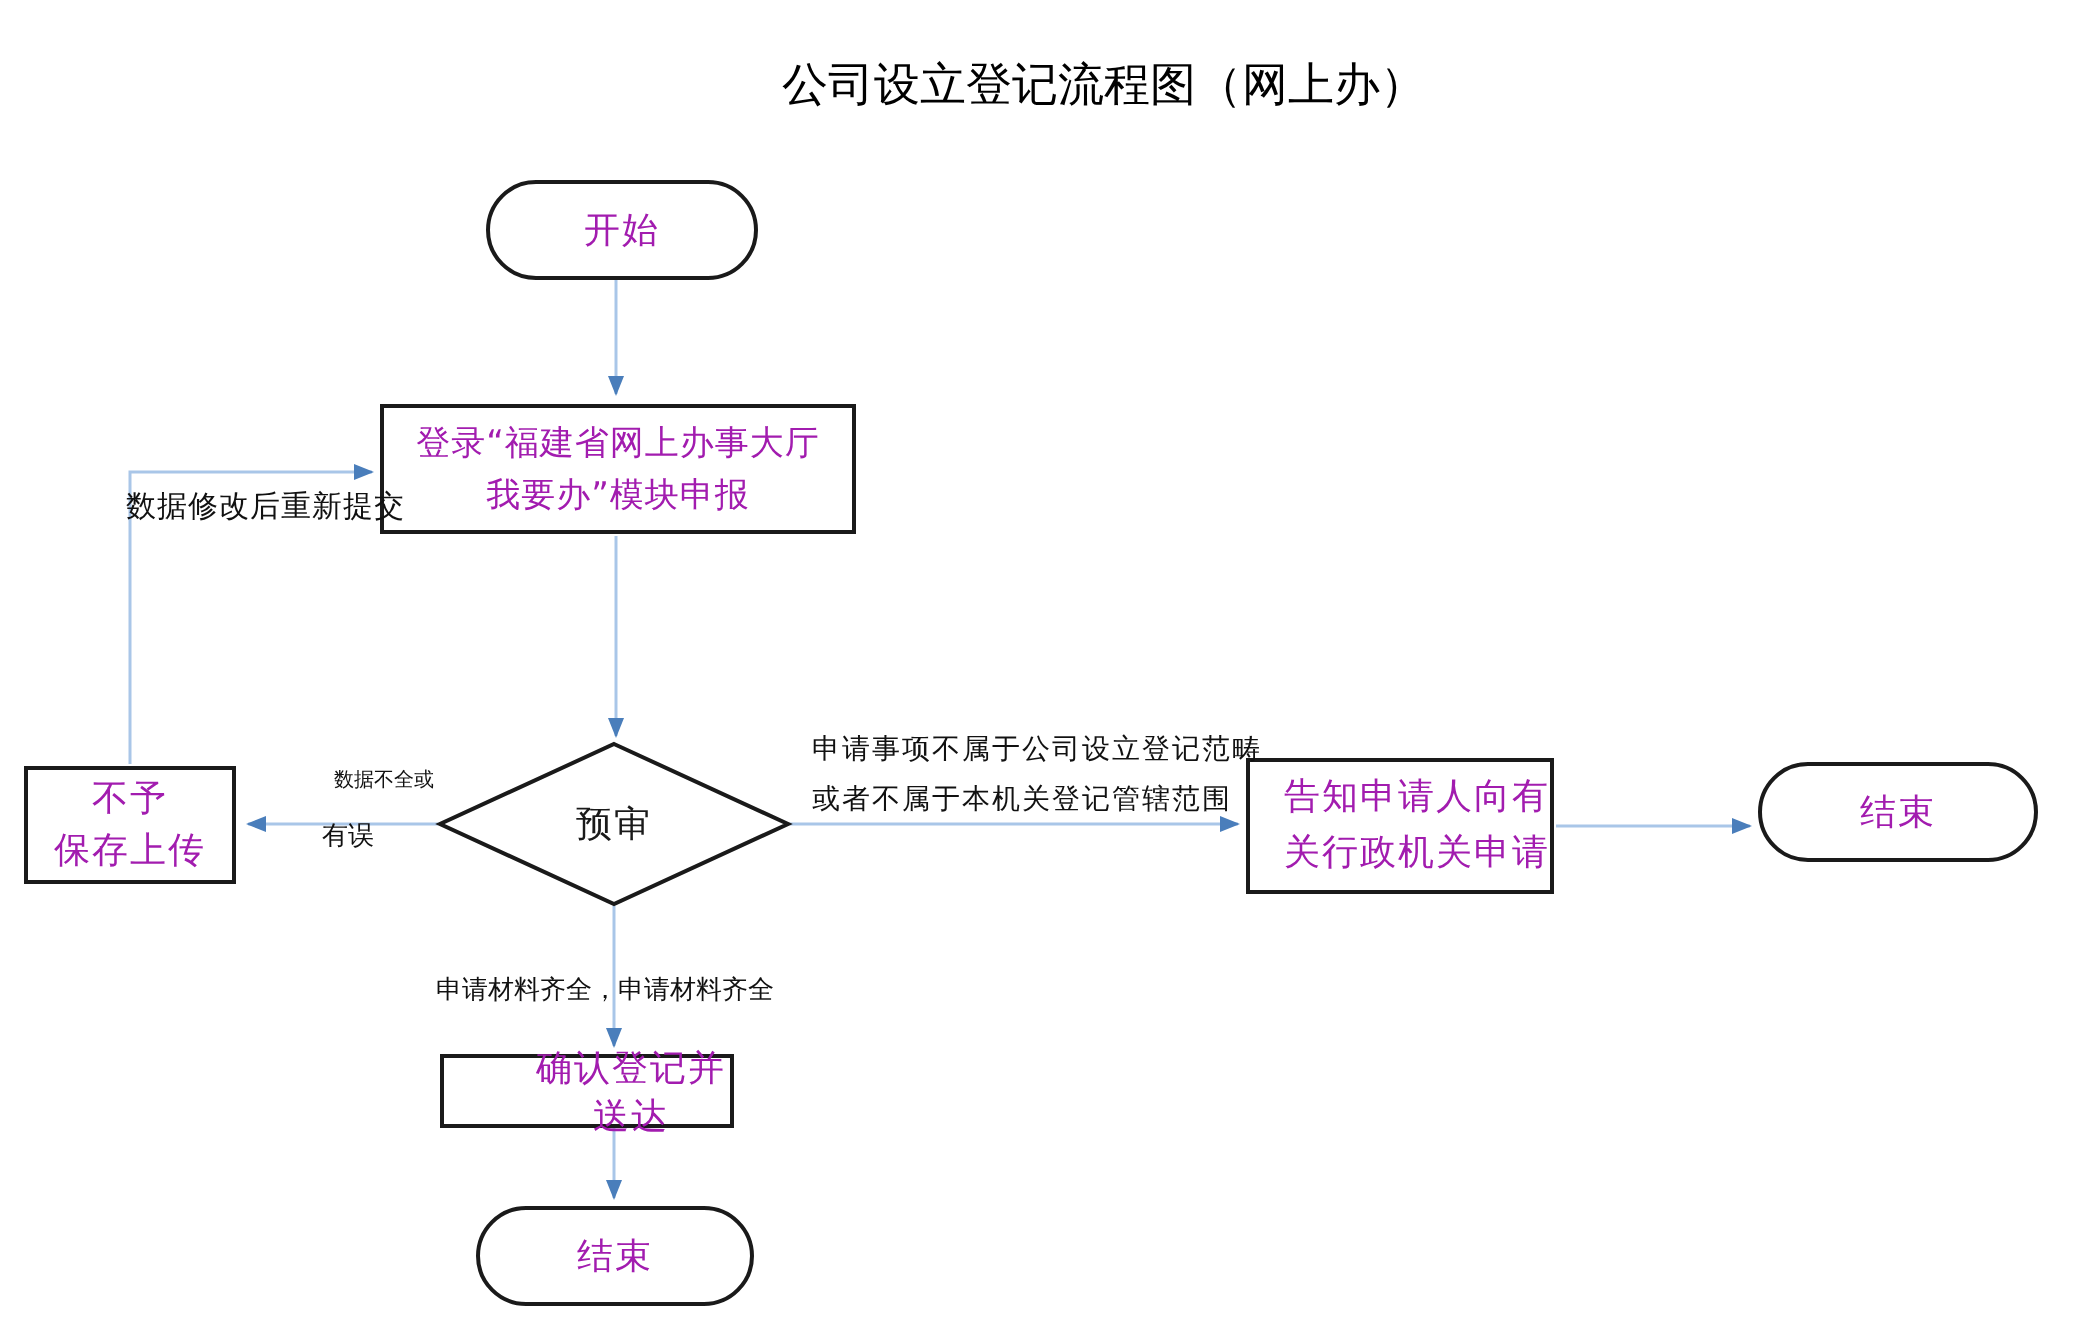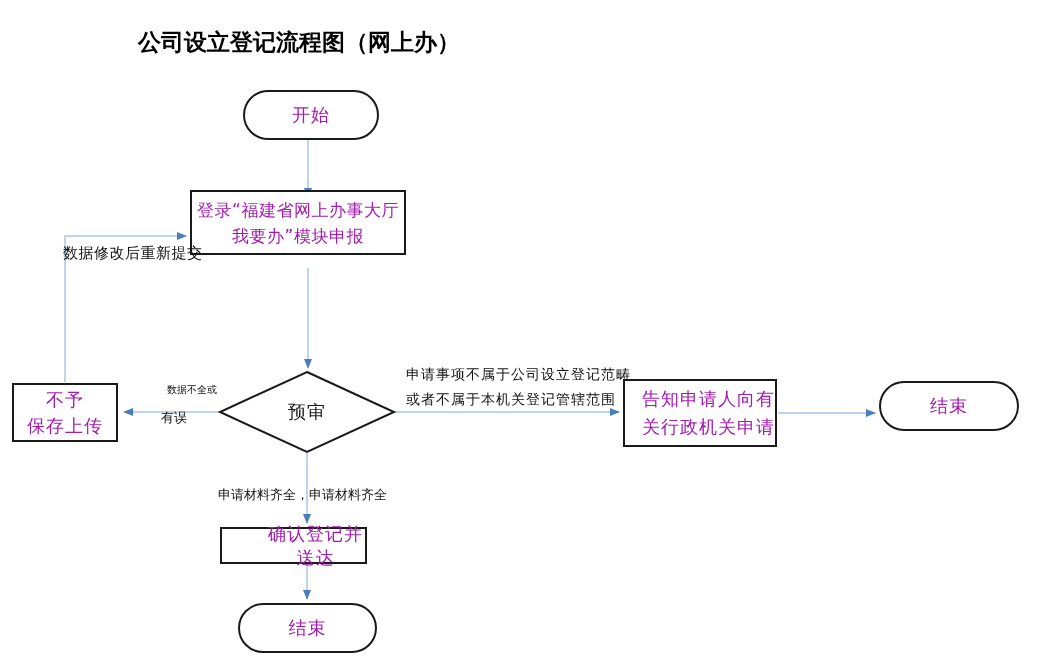"公司设立登记流程图（网上办）" .title { font-weight: bold -> normal; left: 138px -> 152px; text-align: left -> center }
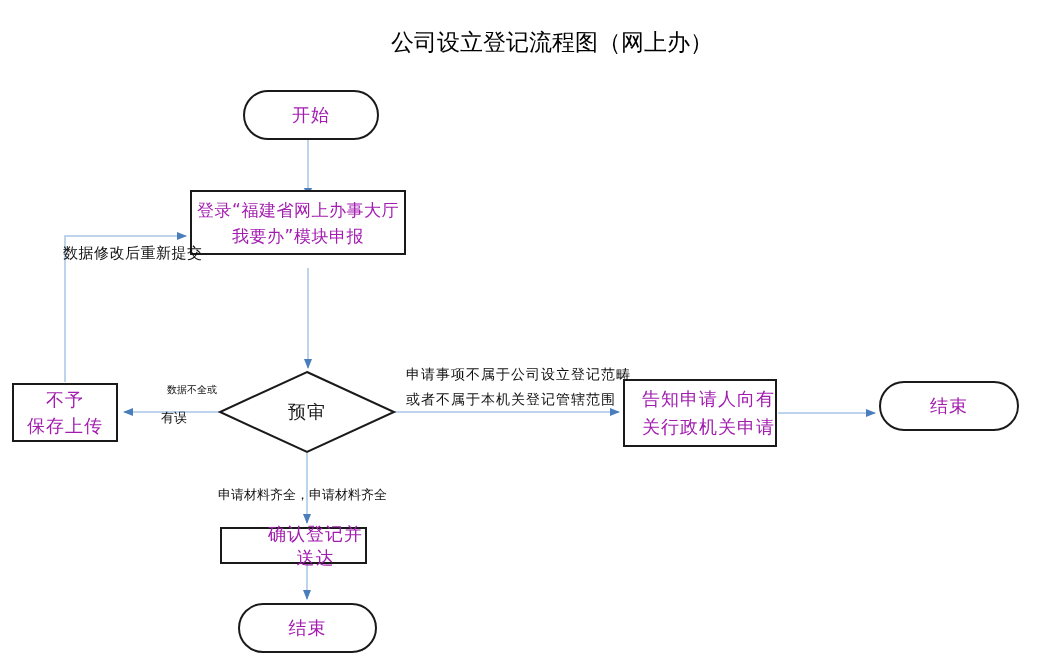"登录“福建省网上办事大厅" .n-login { top: 190px -> 202px; width: 216px -> 238px }
